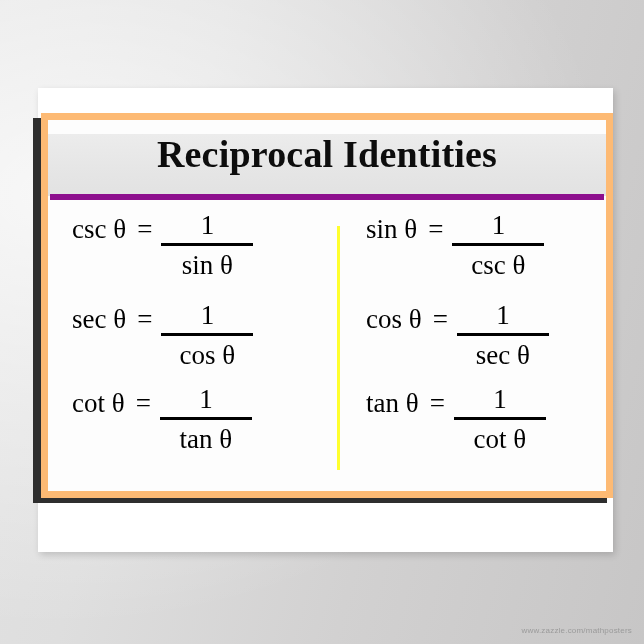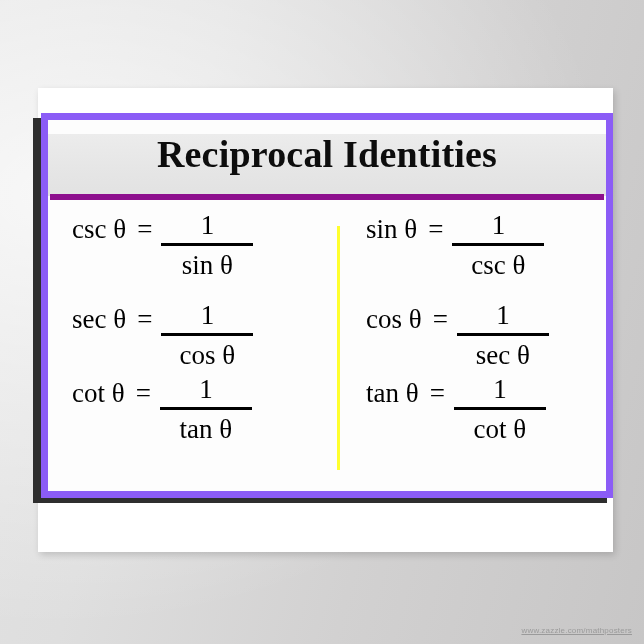"Reciprocal Identities" #art-frame { background: #8b5cf6 -> #fdba74 }
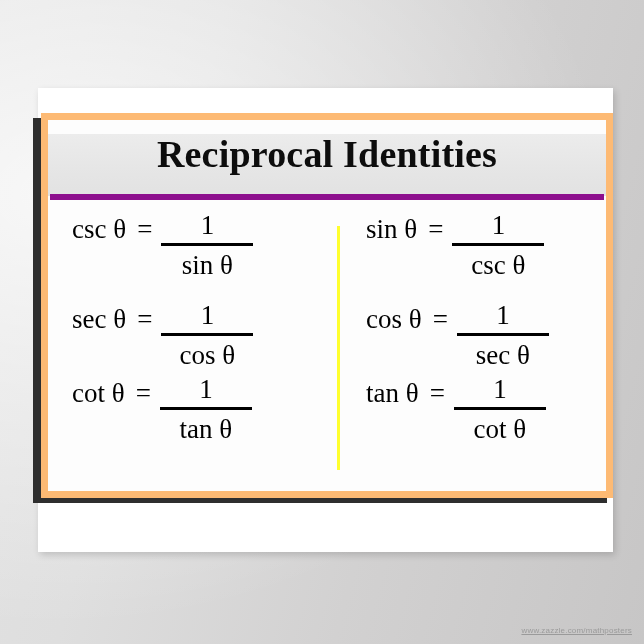"cot θ" .f-row-2 { top: 170px -> 180px }
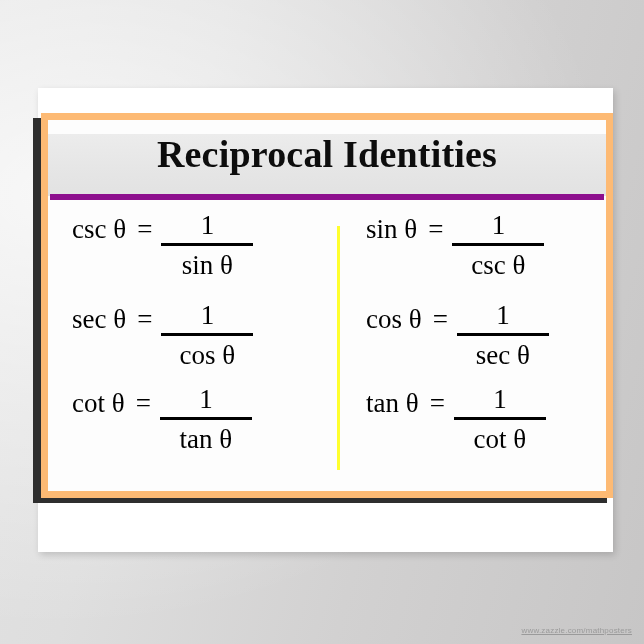"www.zazzle.com/mathposters" #watermark { text-decoration: underline -> none }
